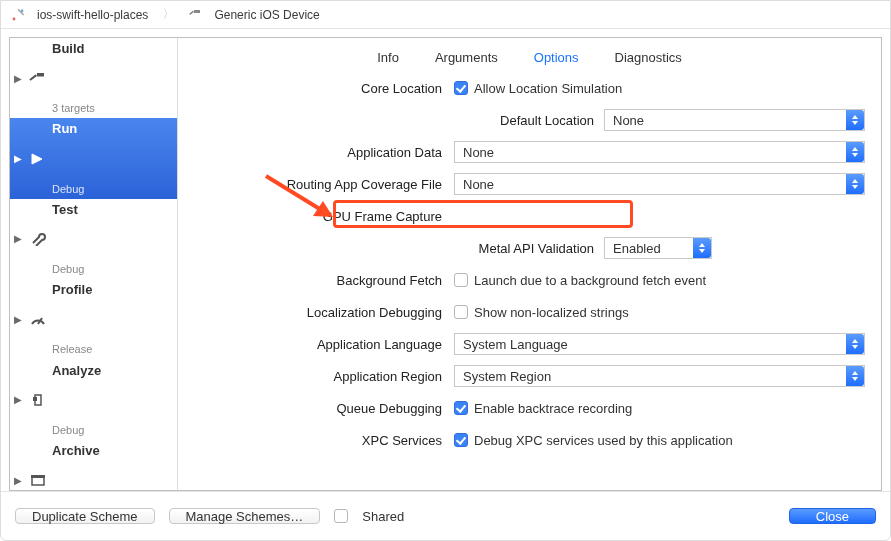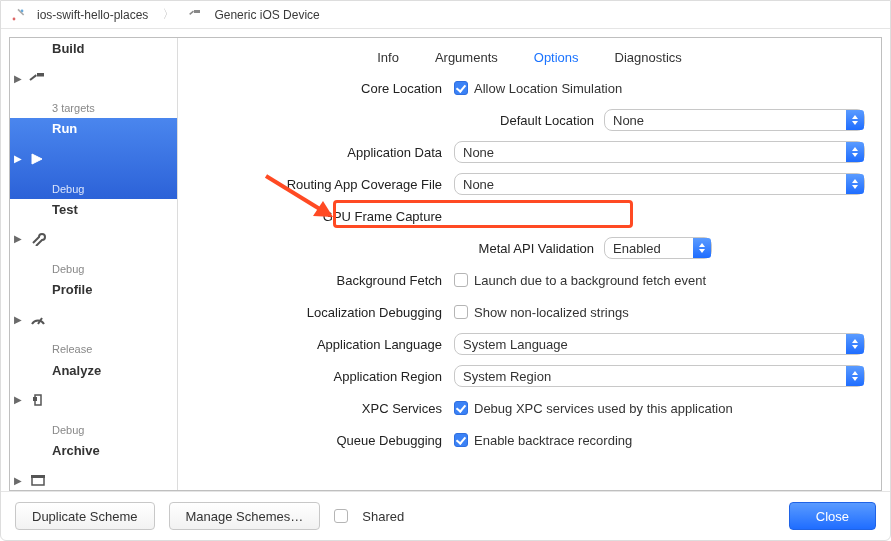"None" .select { border-radius: 8px -> 0 }
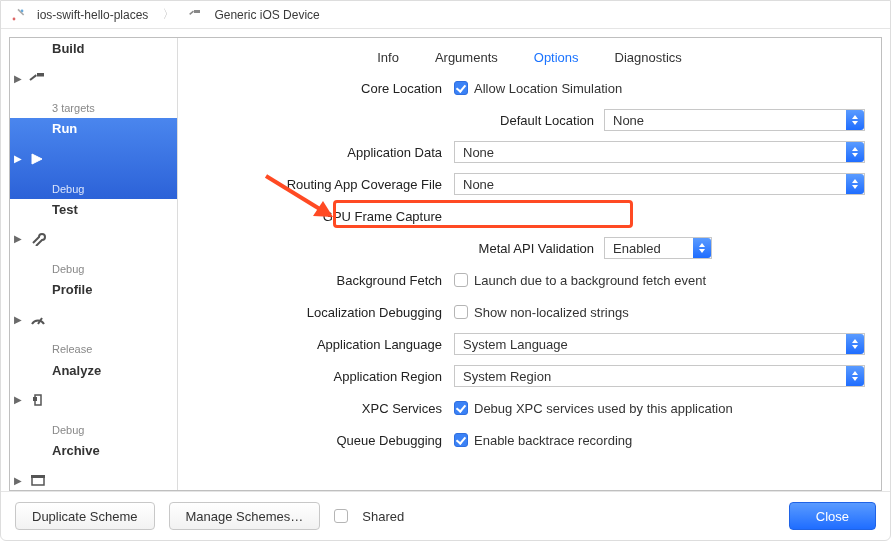"XPC Services" div.row { order: before "Queue Debugging" -> after "Queue Debugging" }
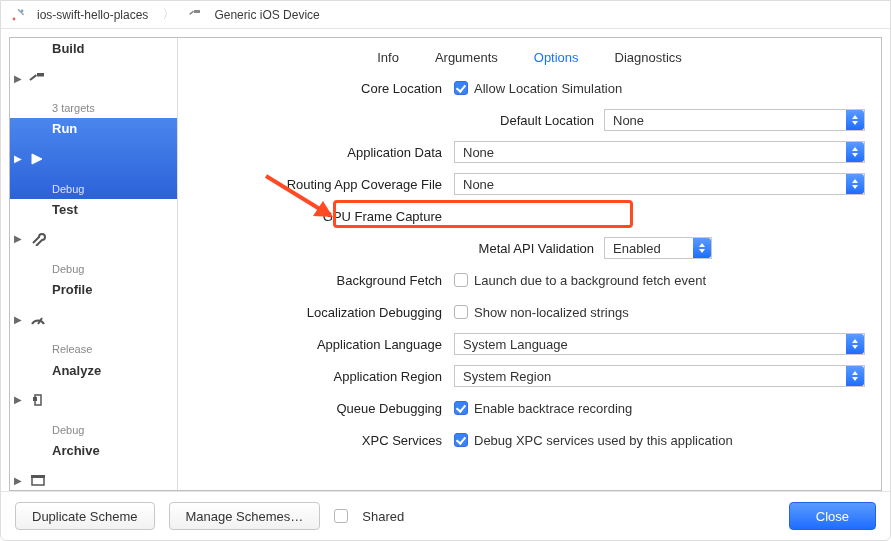"Duplicate Scheme" .btn { height: 28px -> 16px }
